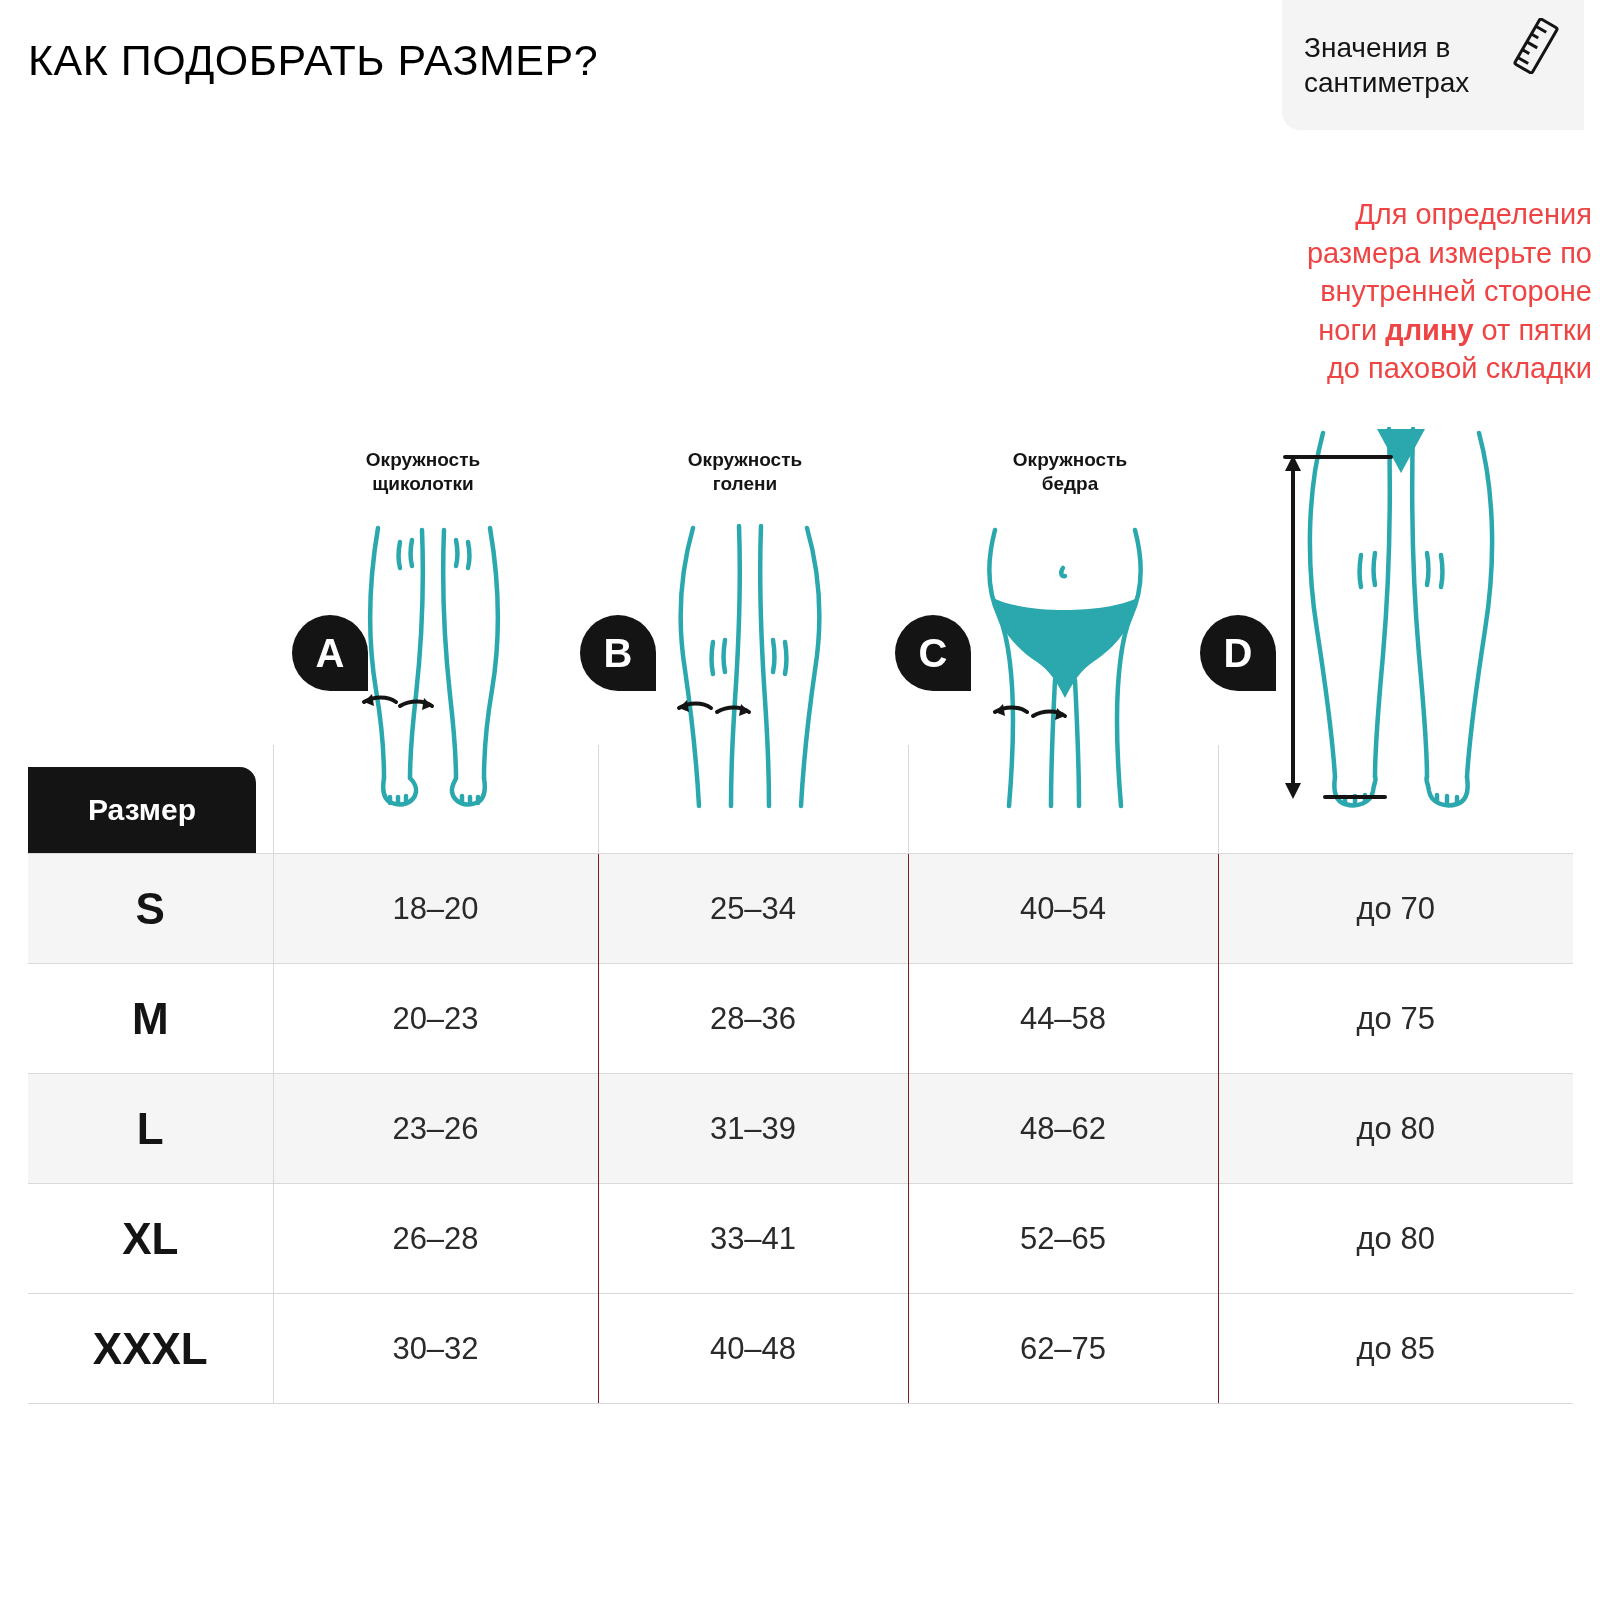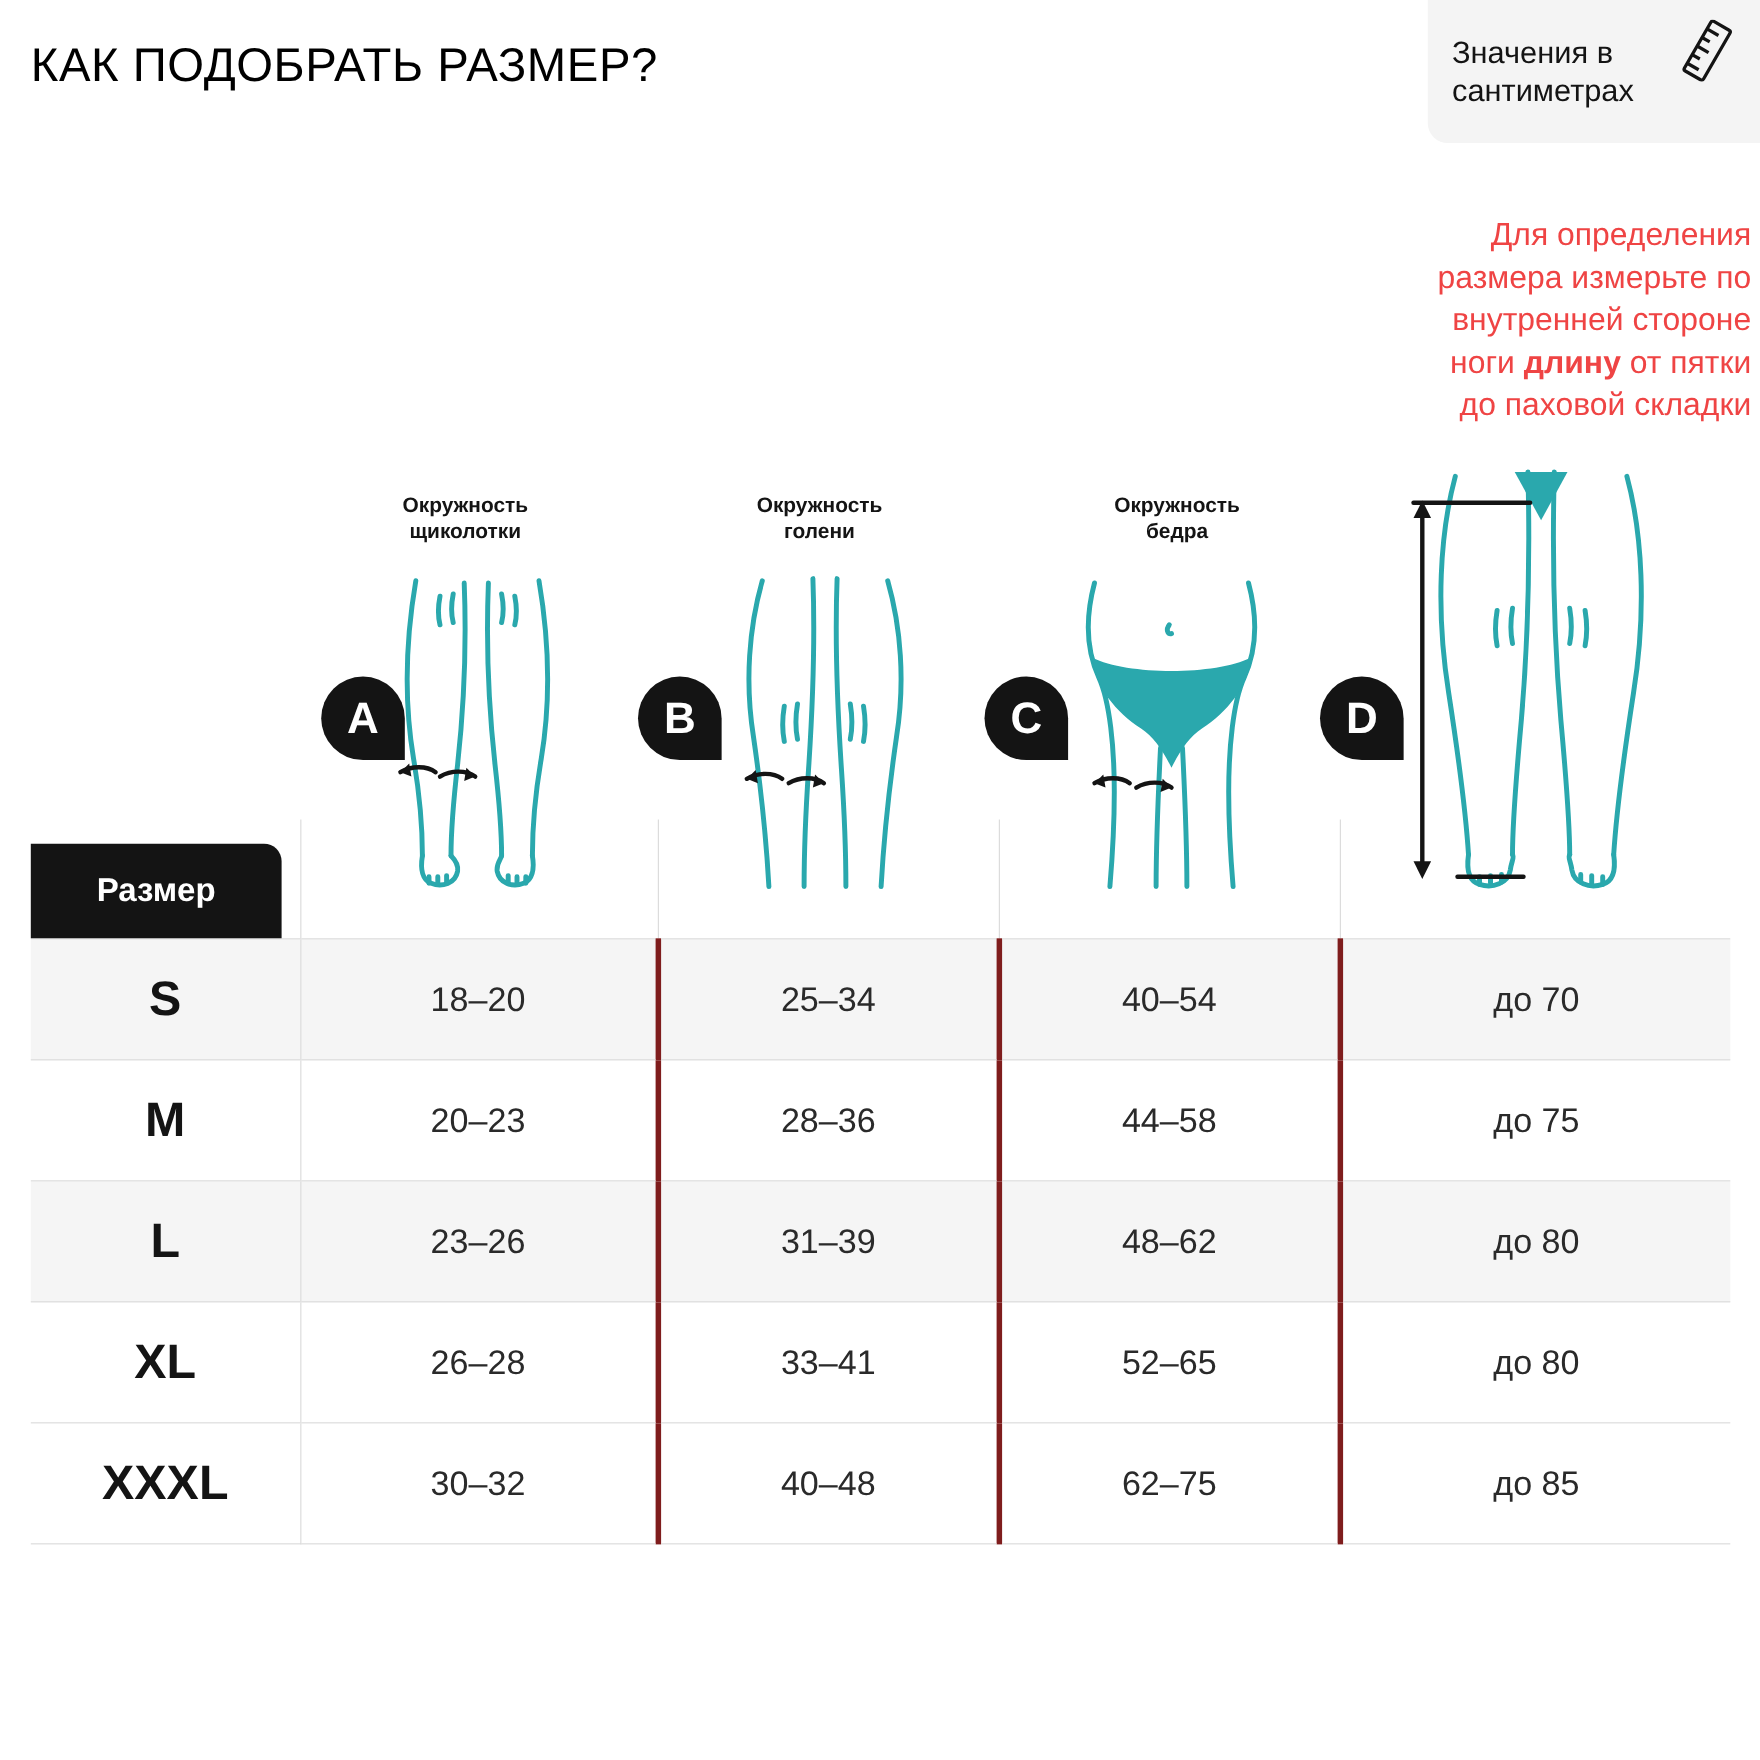"Значения в сантиметрах" .units-badge { right: 0px -> 16px }
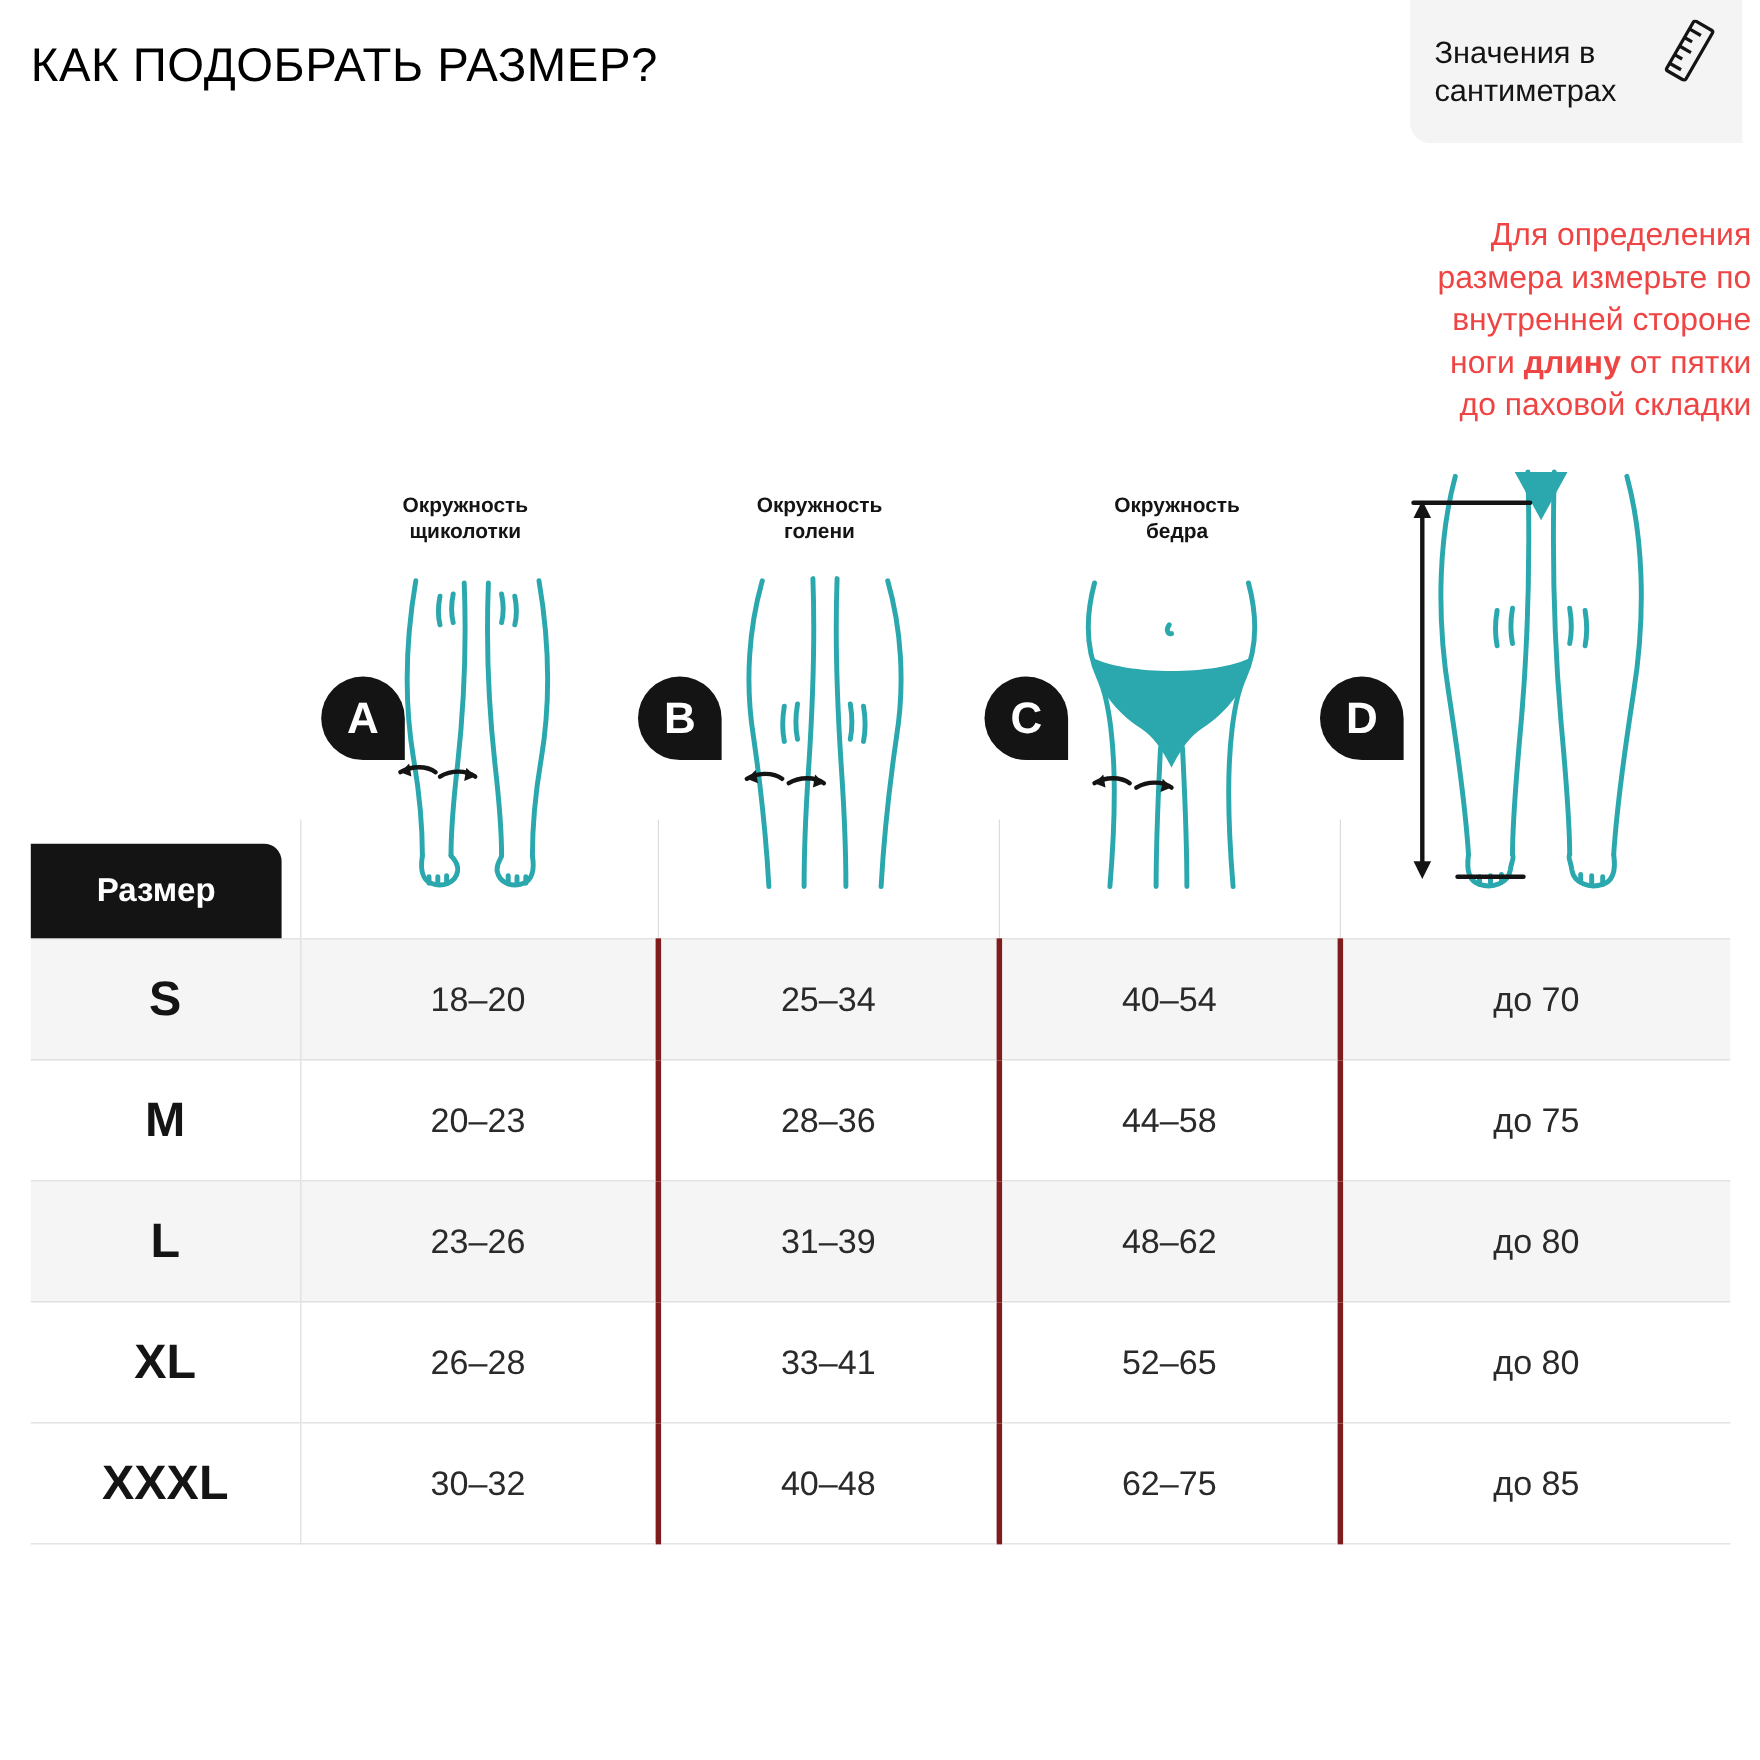"18–20" table.size-table td { border-right: 5px solid #7f1d1d -> 1px solid #7f1d1d }
